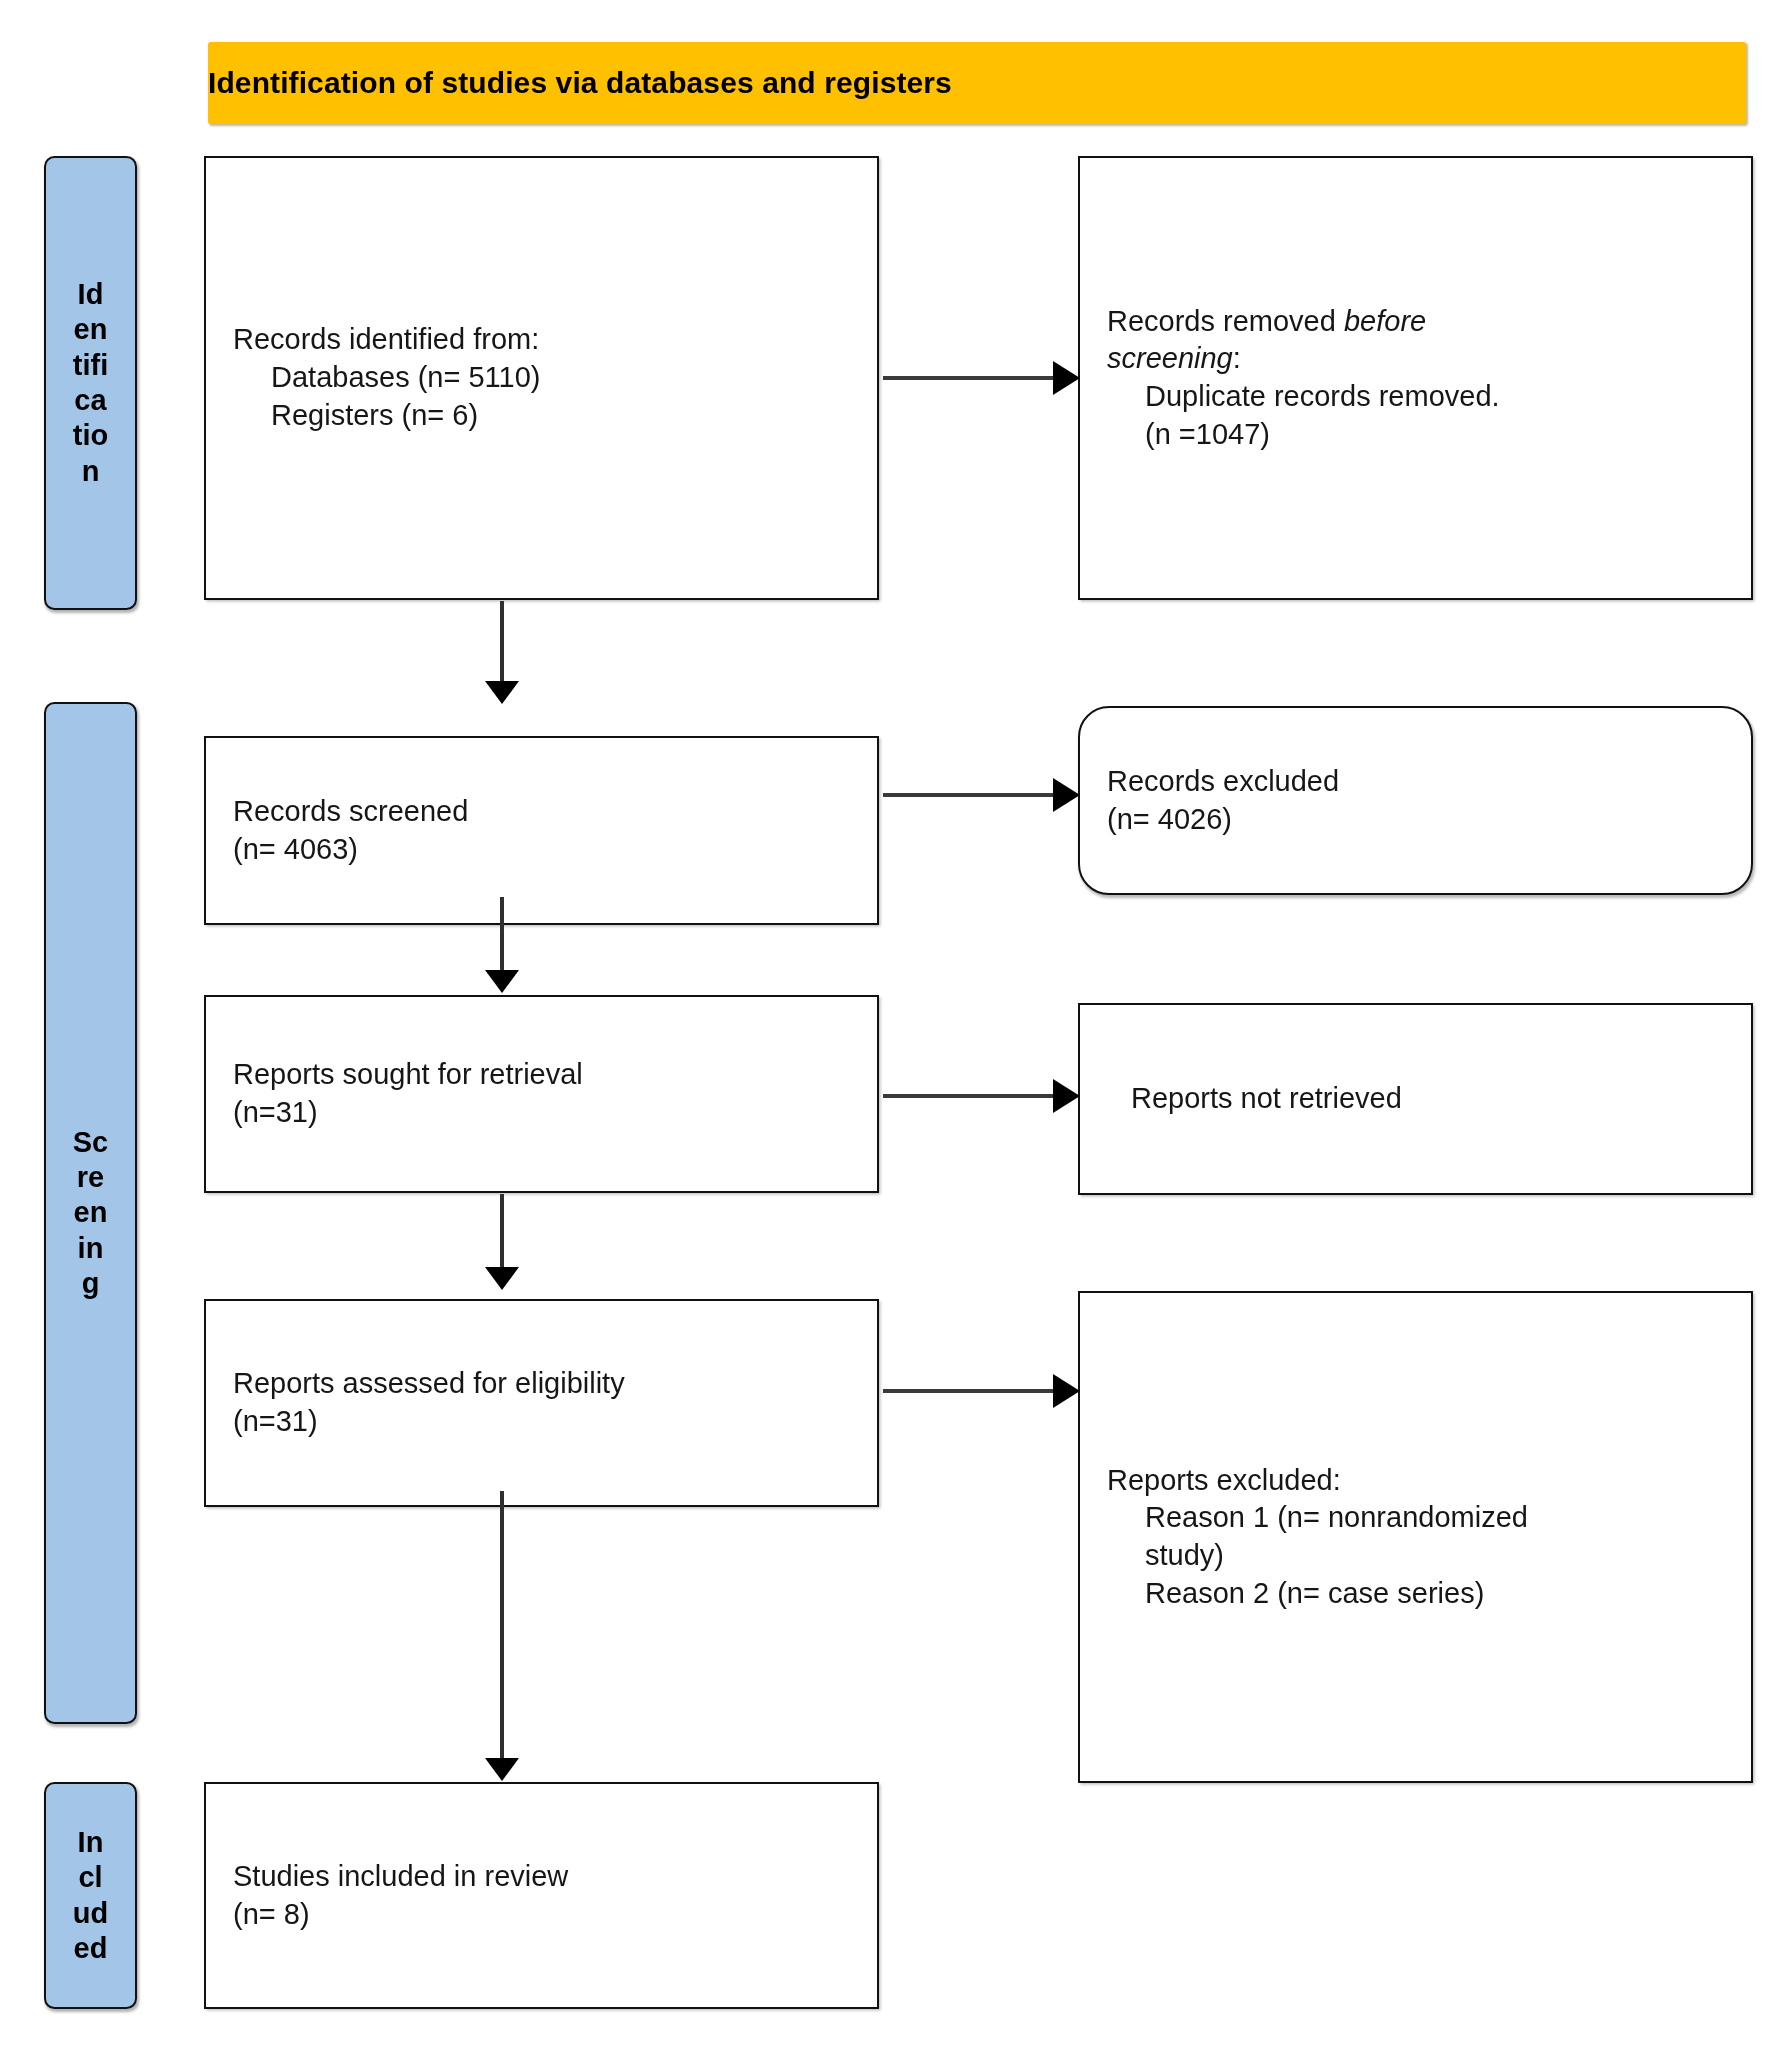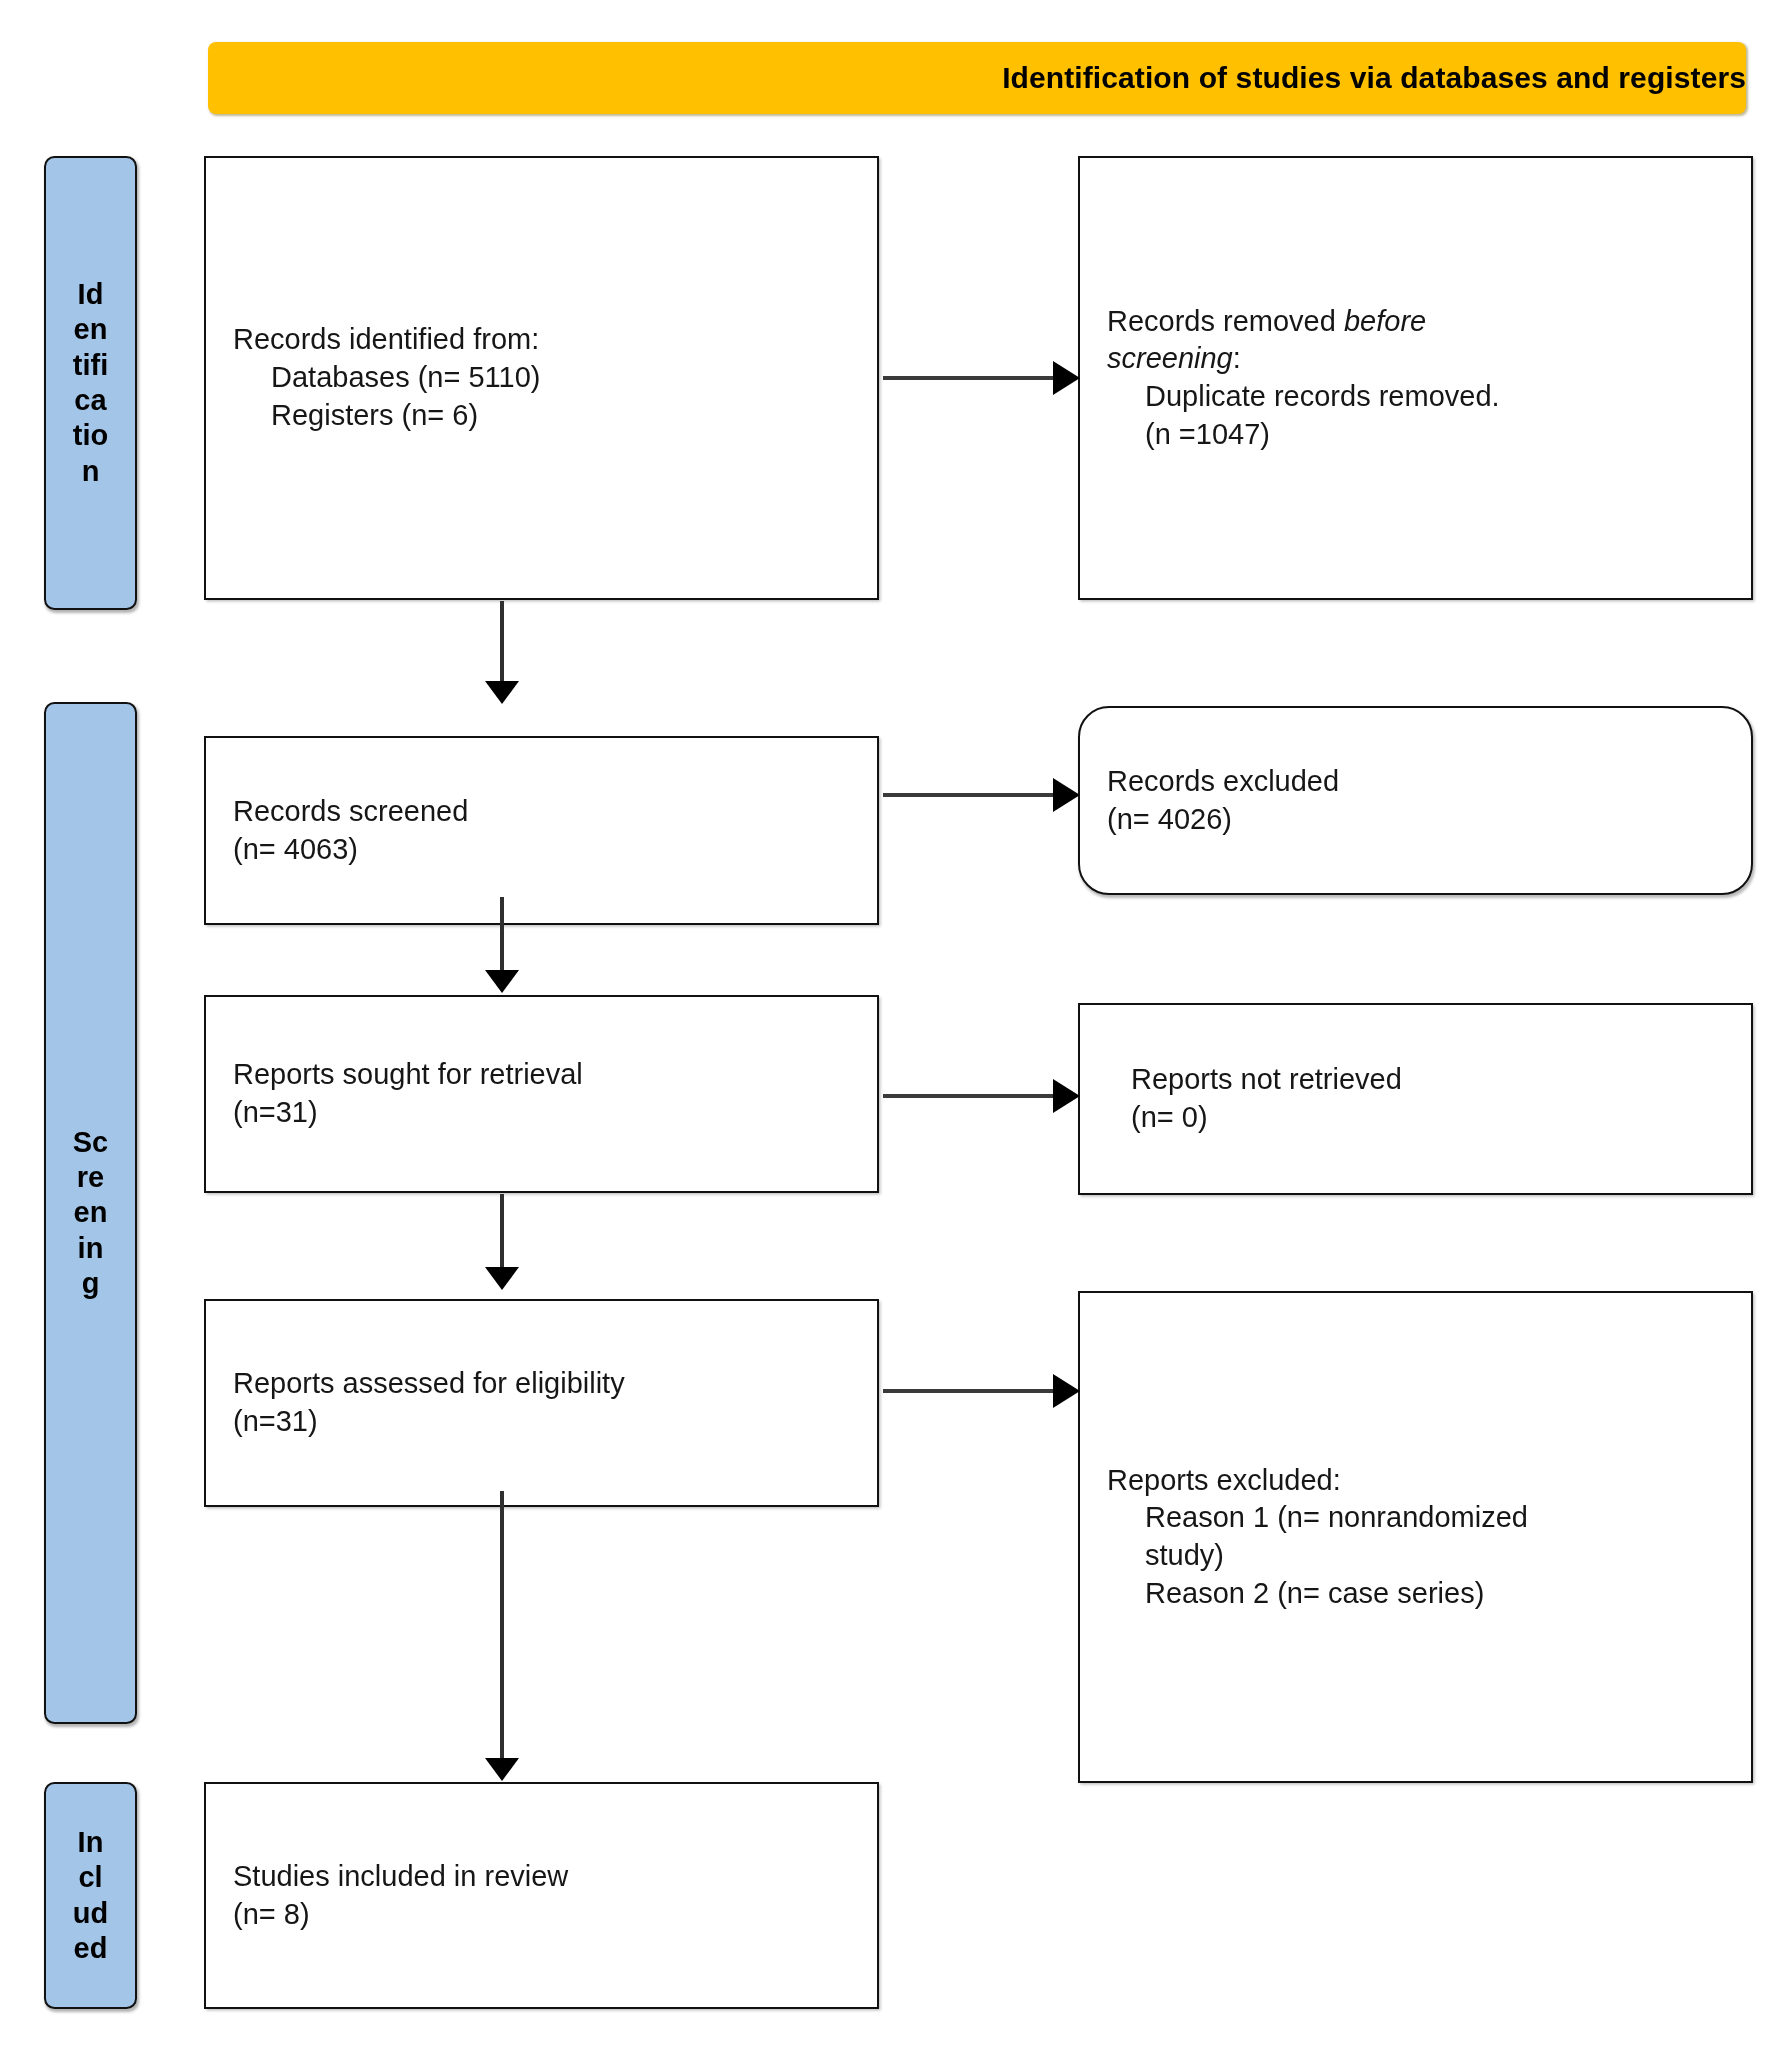"Identification of studies via databases" .banner { border-radius: 8px -> 3px; height: 72px -> 82px; justify-content: flex-end -> flex-start }
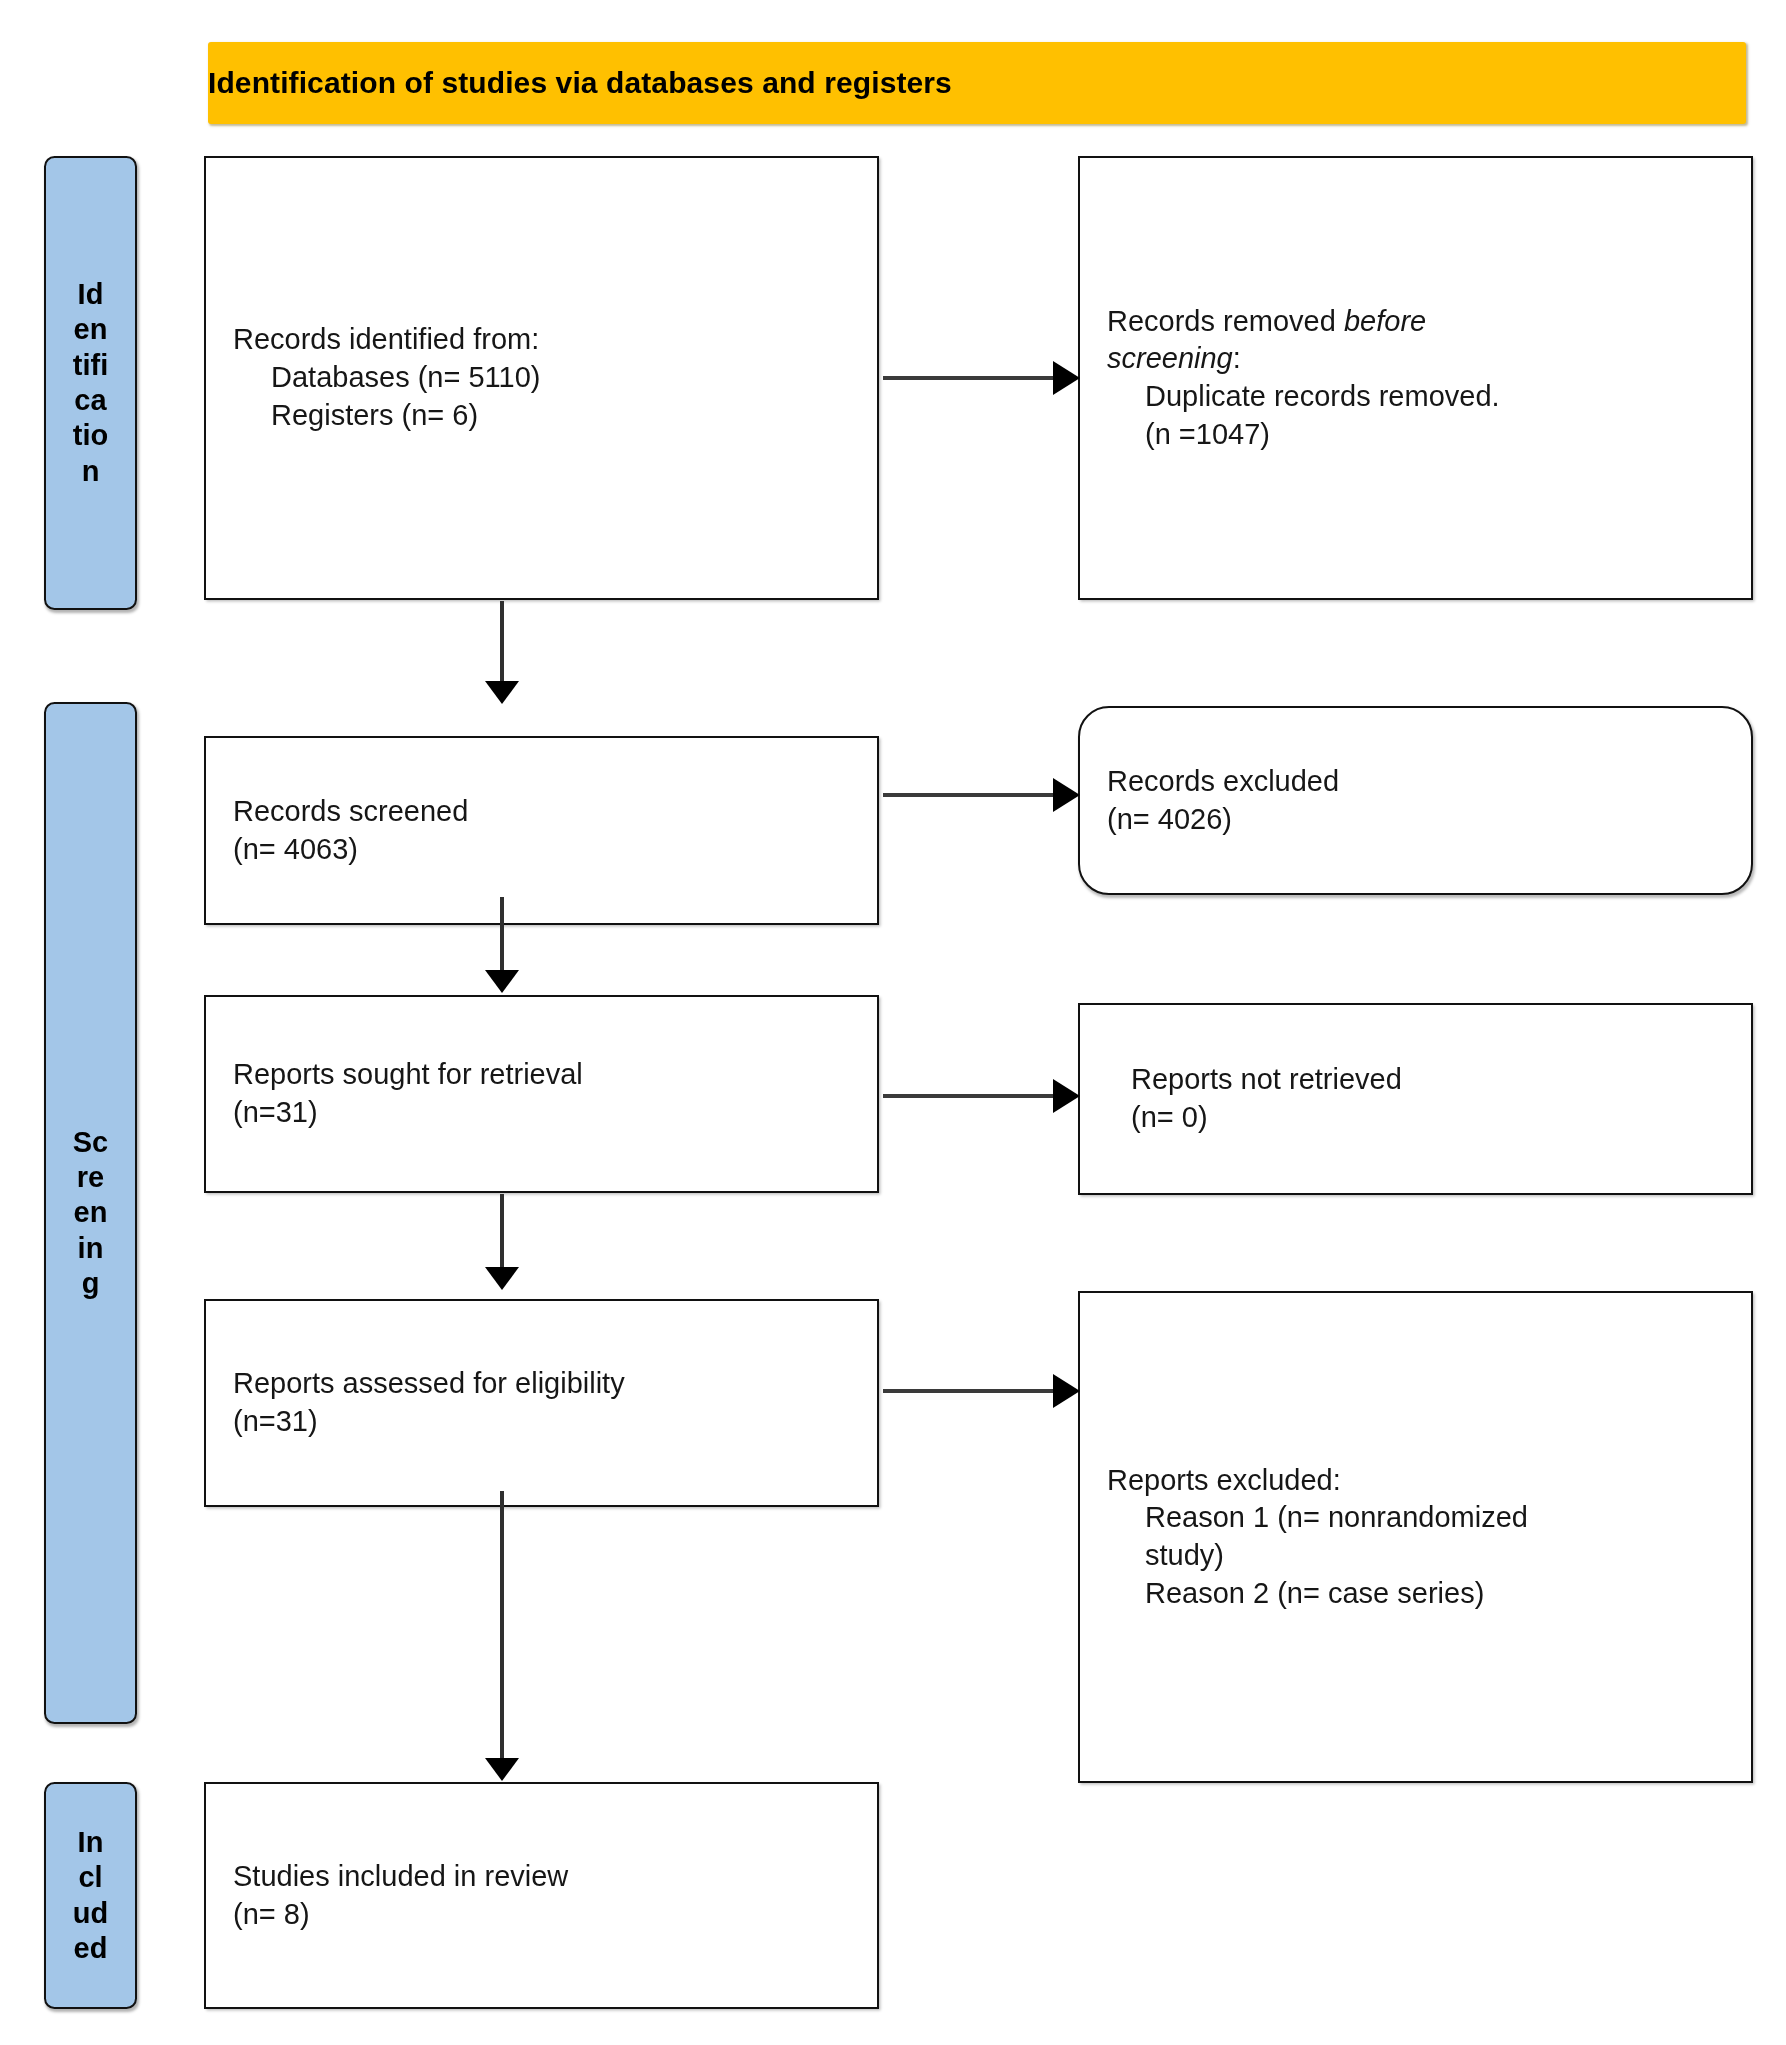"(n= 0)" div.line { html: <div>(n= 0)</div> -> none }
